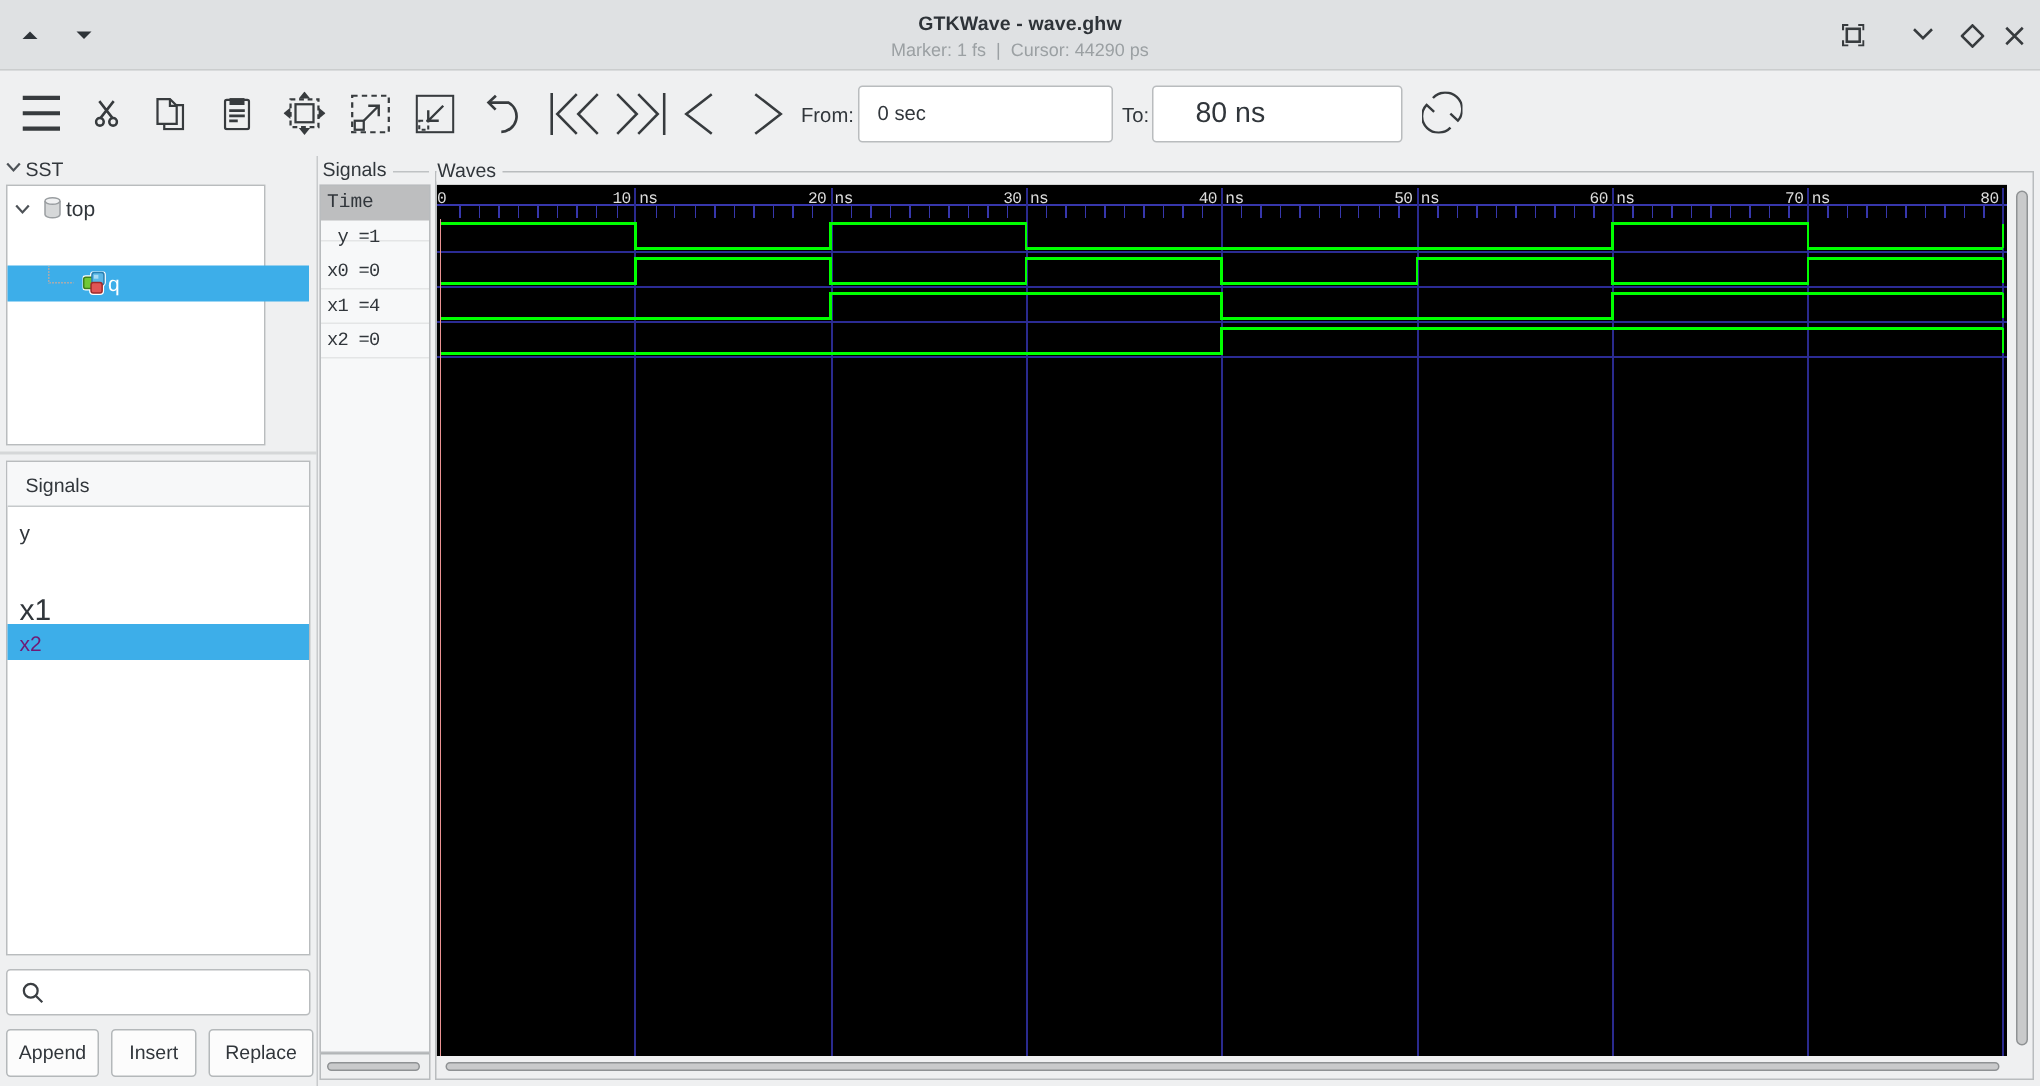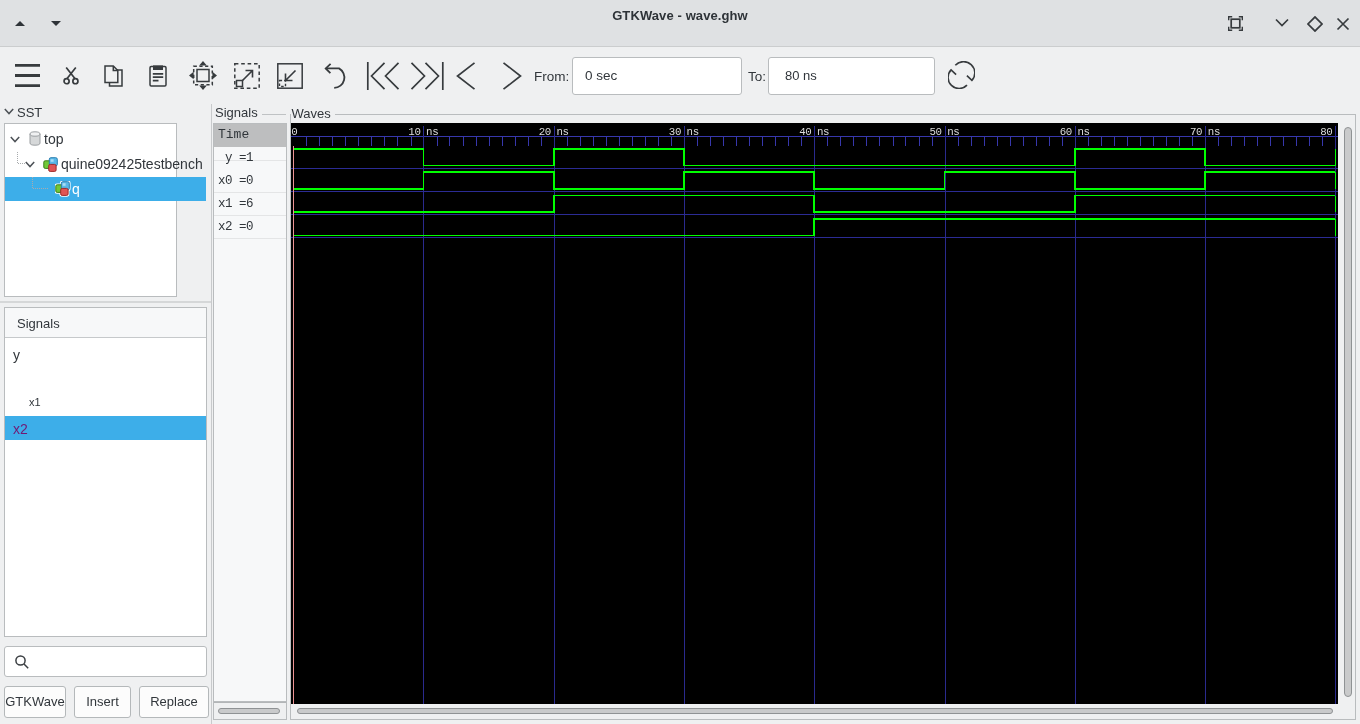"Marker: 1 fs | Cursor:" div.abs { html: none -> <div>Marker: 1 fs&nbsp; |&nbsp; Cursor: 44290 ps</div> }
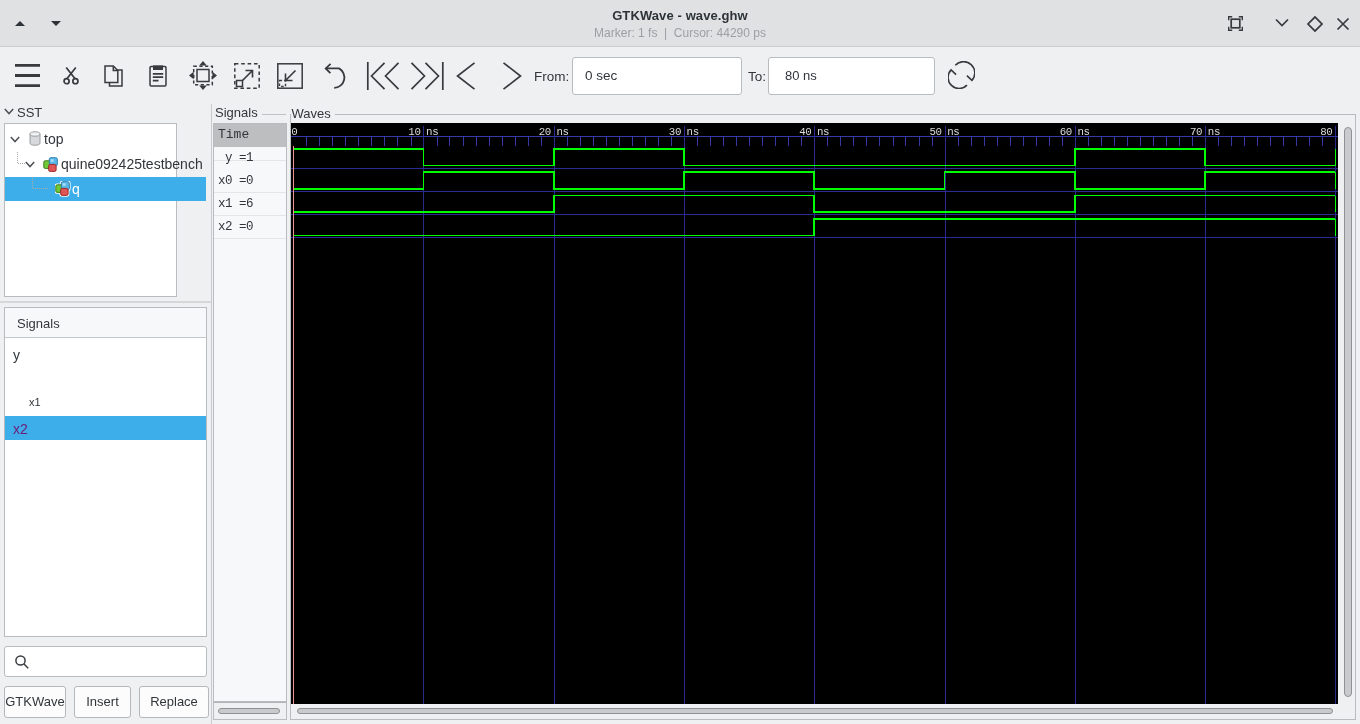"80 ns" div.abs { font-size: 13px -> 19px; padding-left: 16px -> 28px }
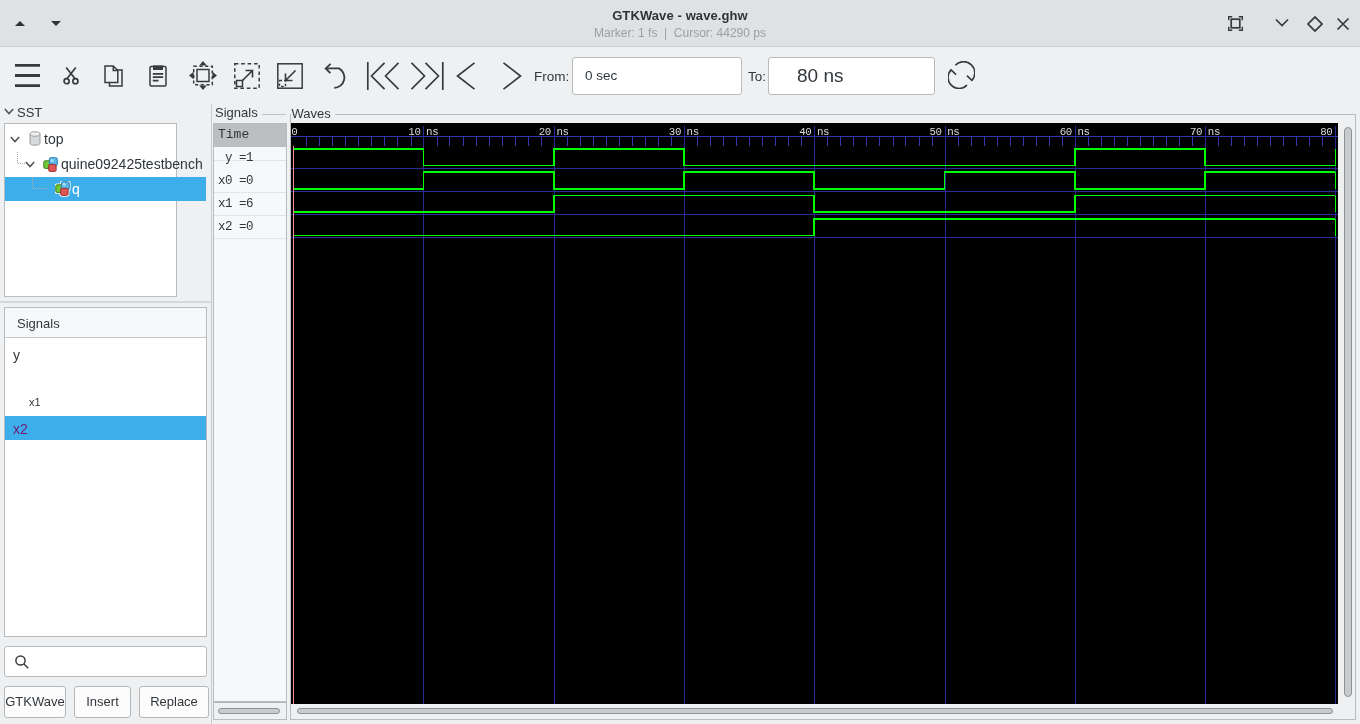"quine092425testbench" div.abs { html: <div> <div></div> <div></div> <svg> <path></path> </svg> <svg> <rect></rect> <rect></rect> <rect></rect> <rect></rect> </svg> <div>quine092425testbench</div> </div> -> none }
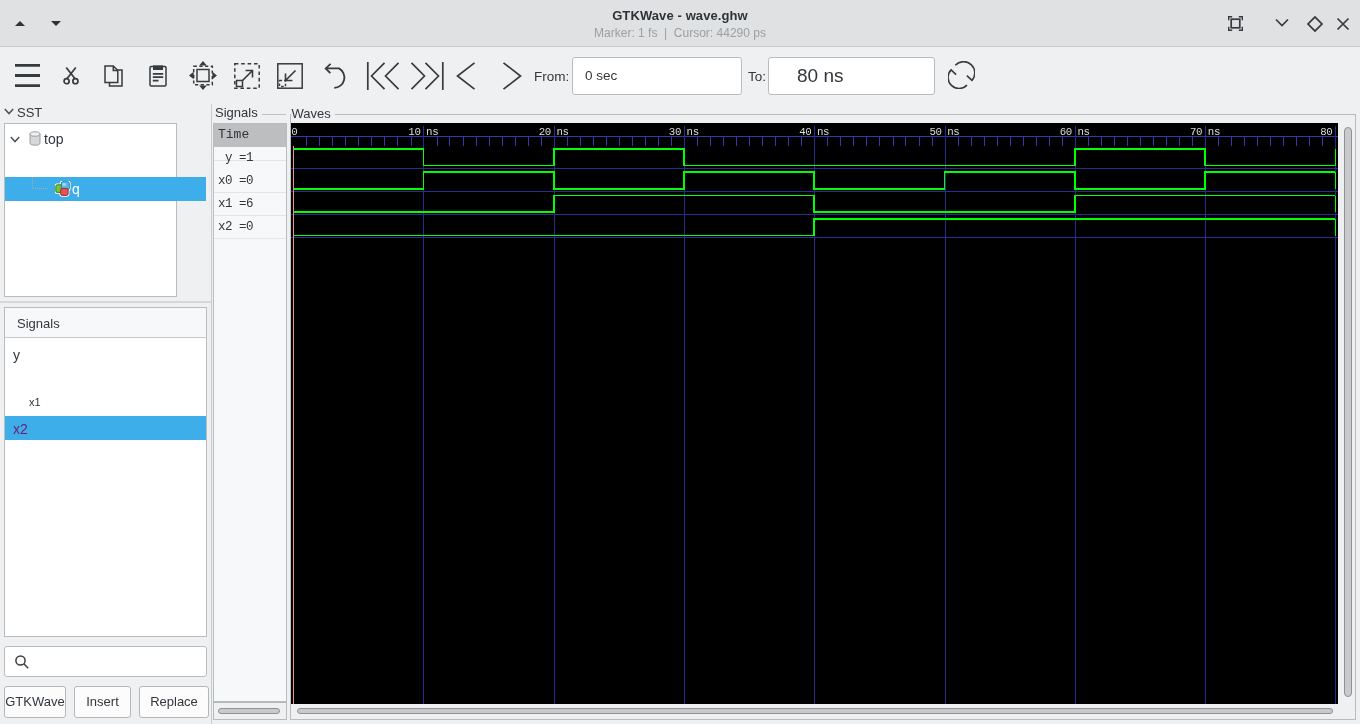"x1 =6" span { text: 6 -> 4 }
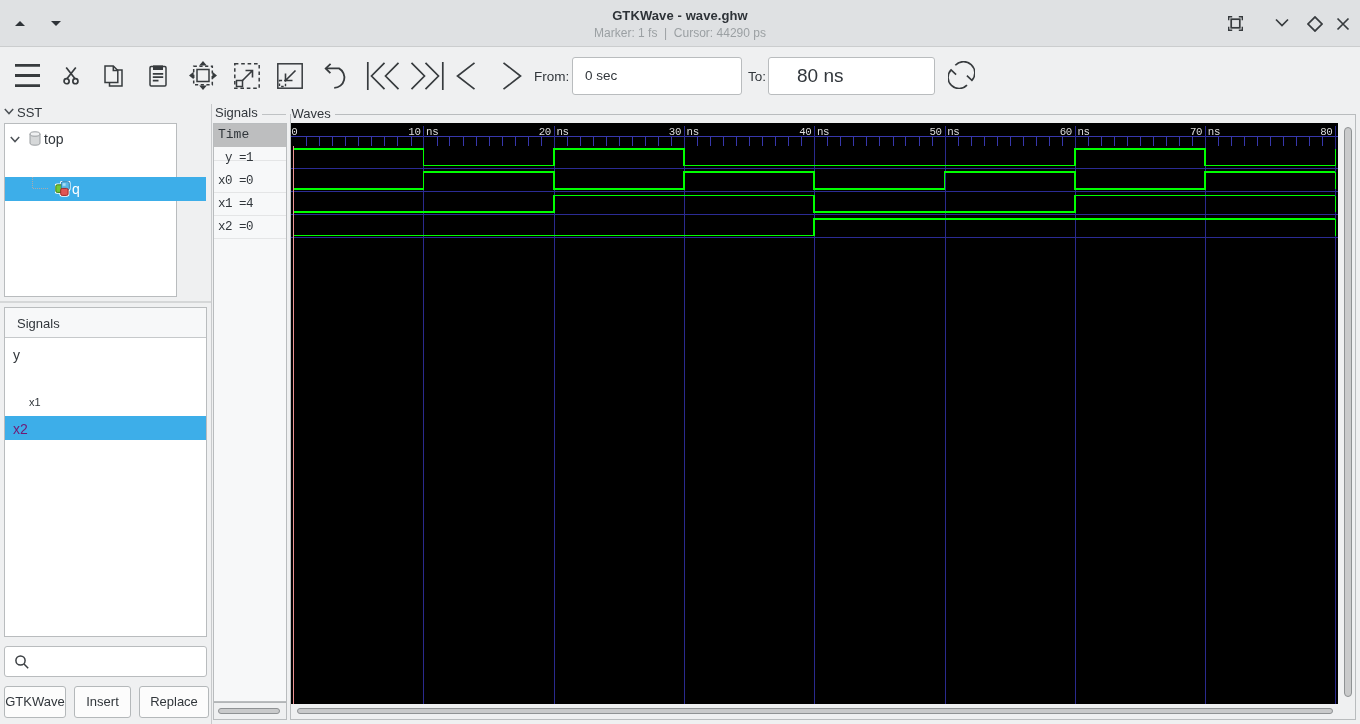"x1" div.abs { font-size: 11px -> 20px; left: 16px -> 0 }
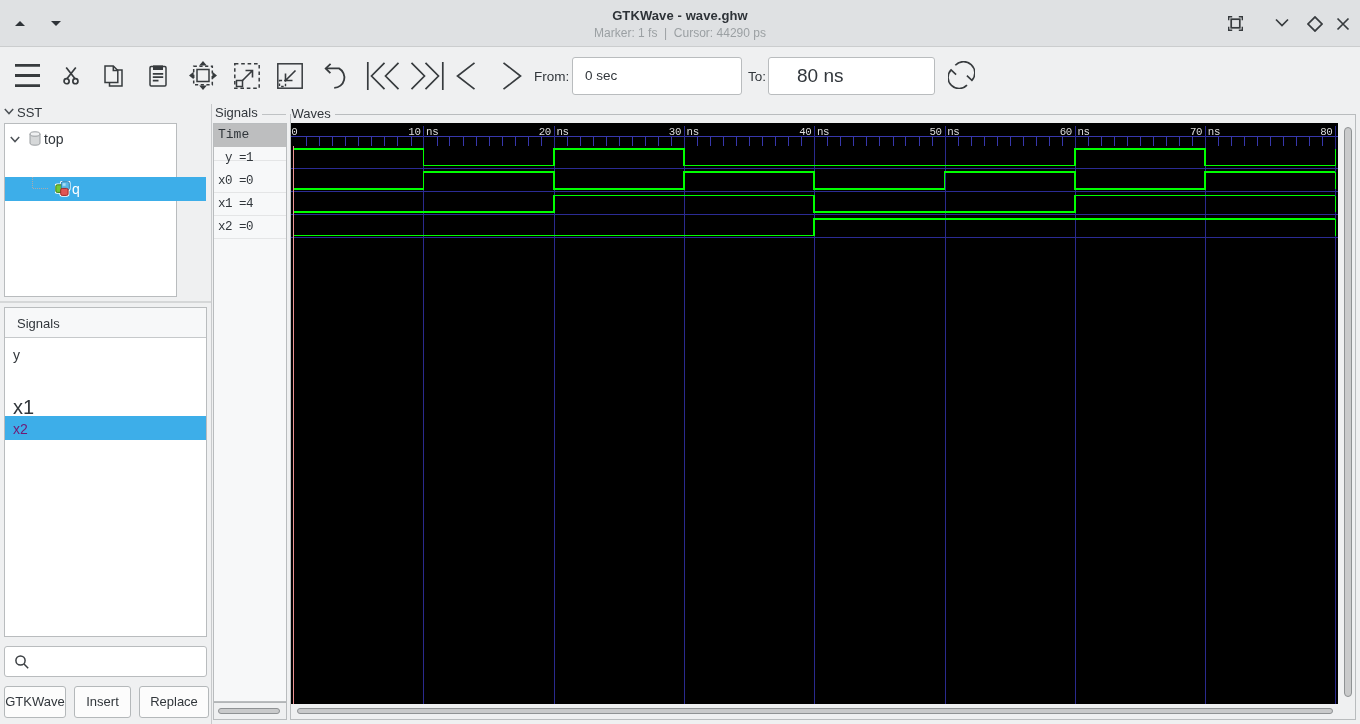"GTKWave" div.abs { text: GTKWave -> Append }
